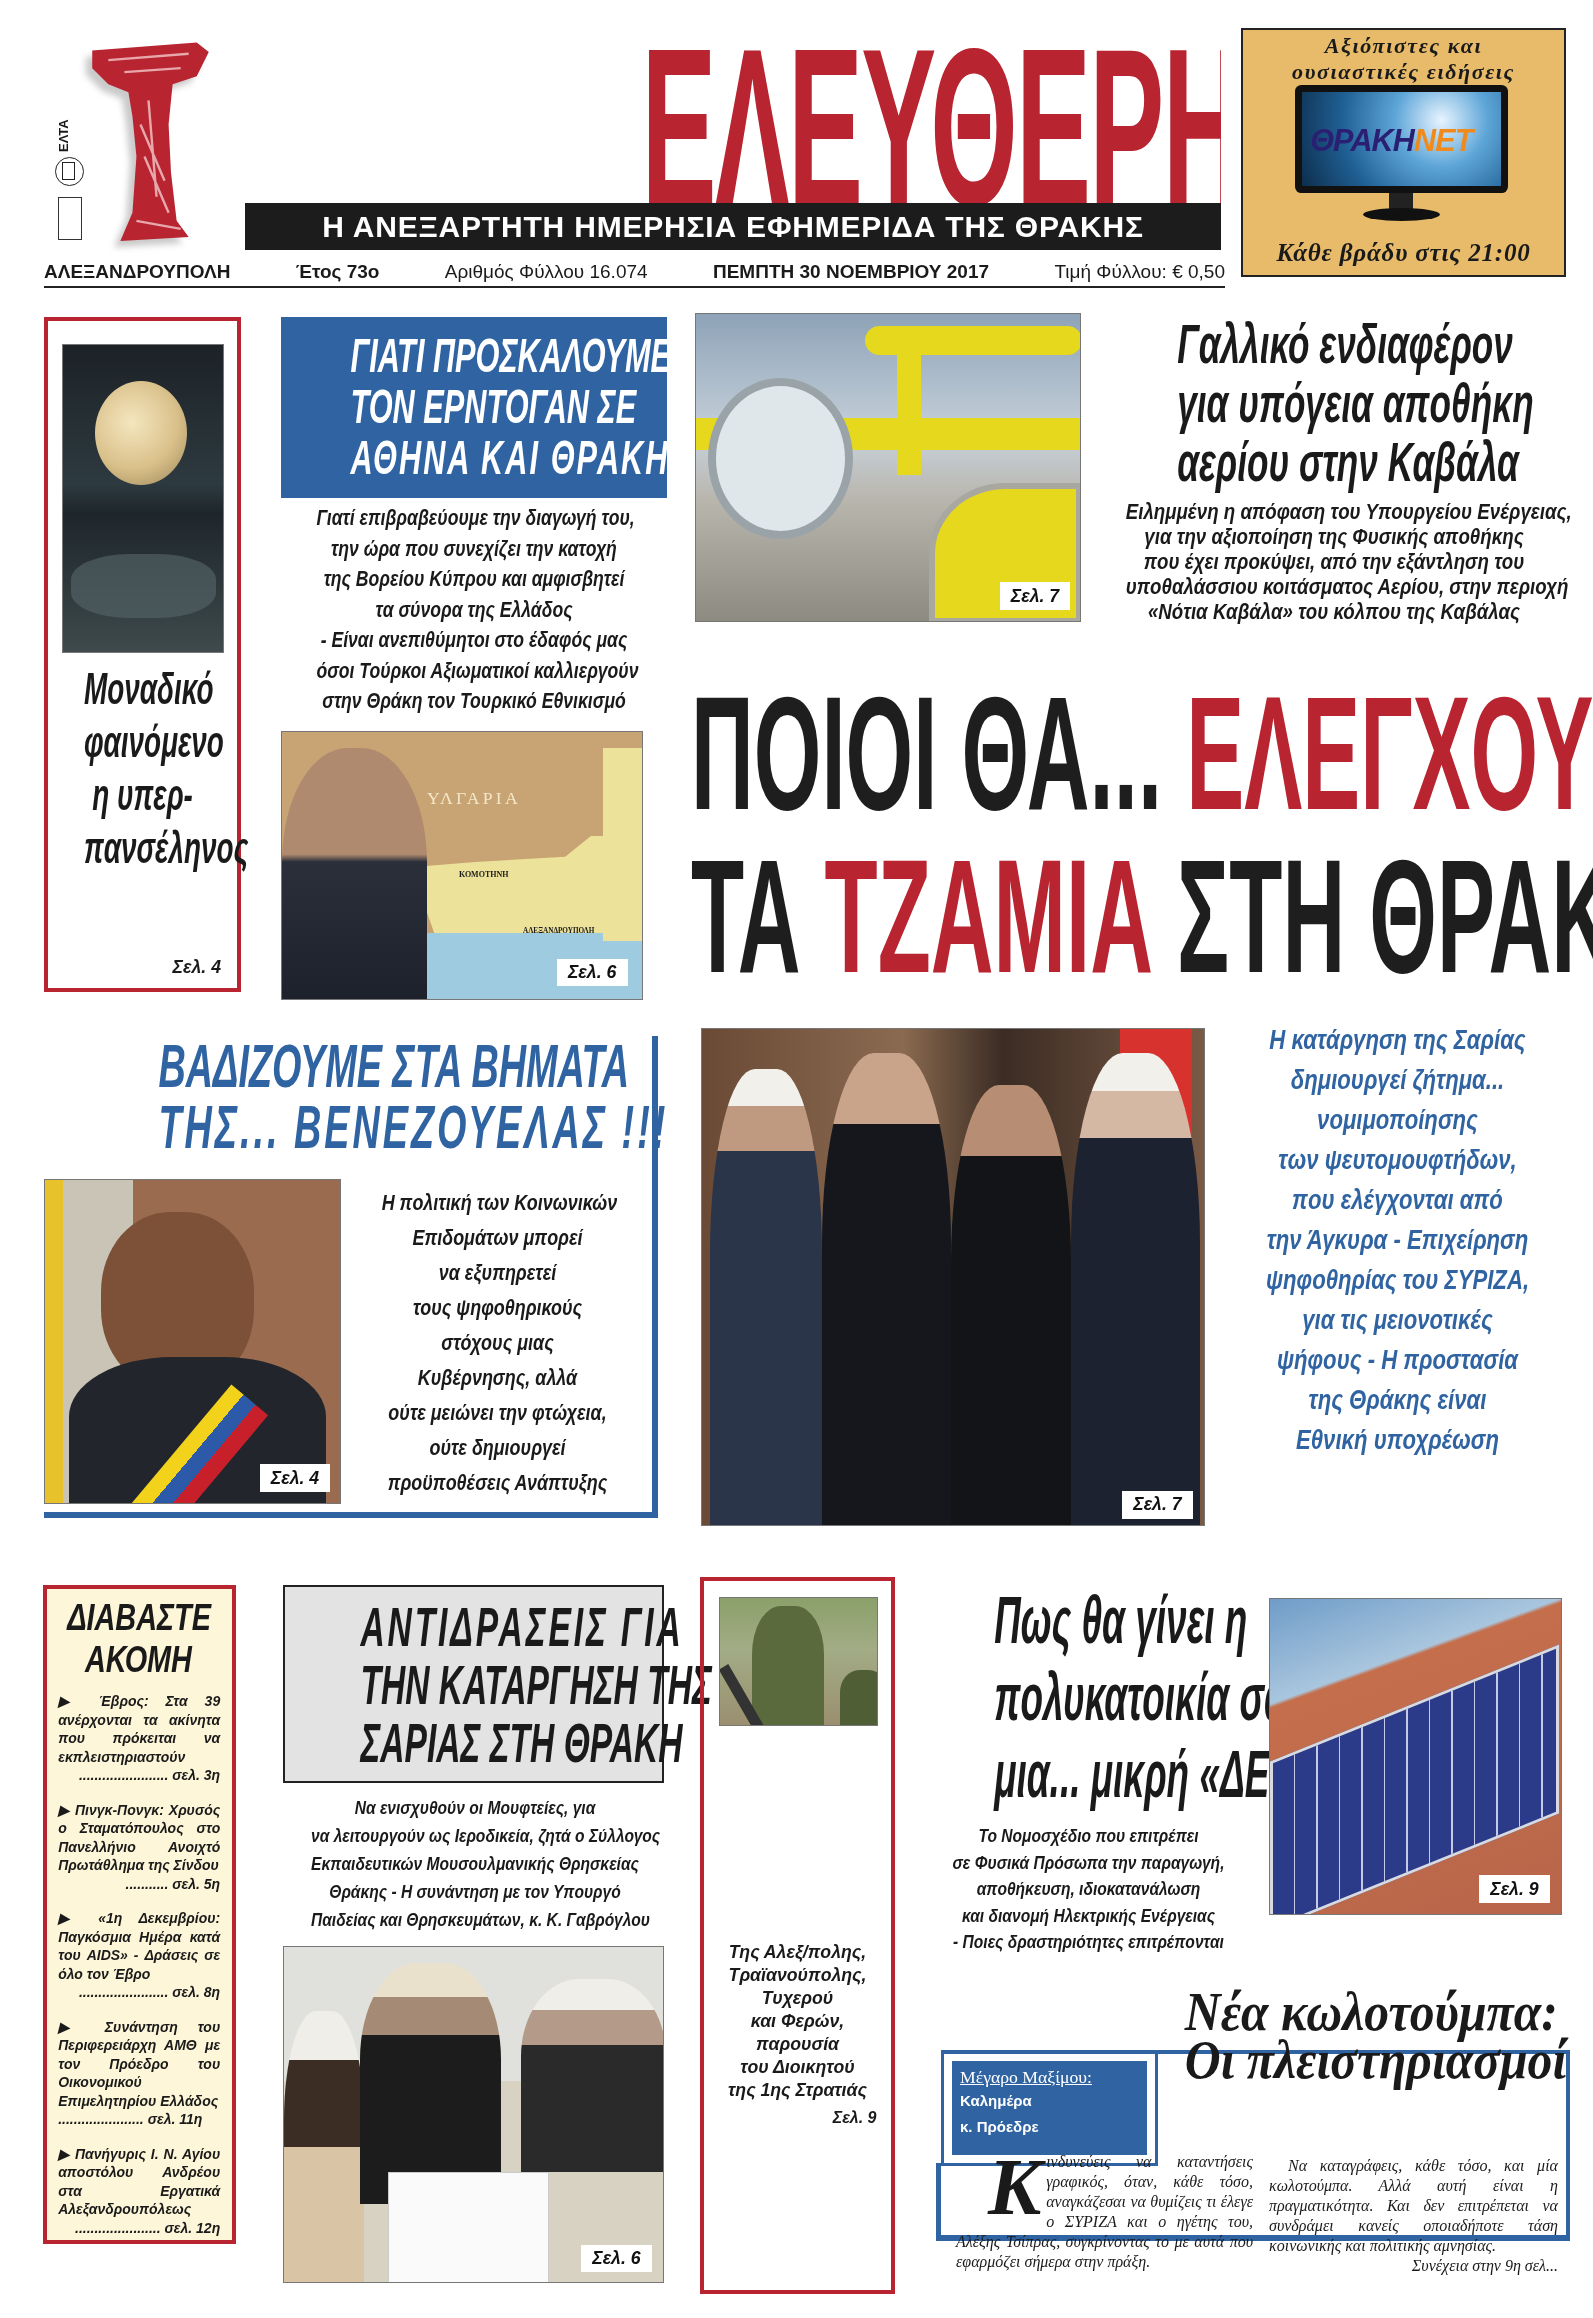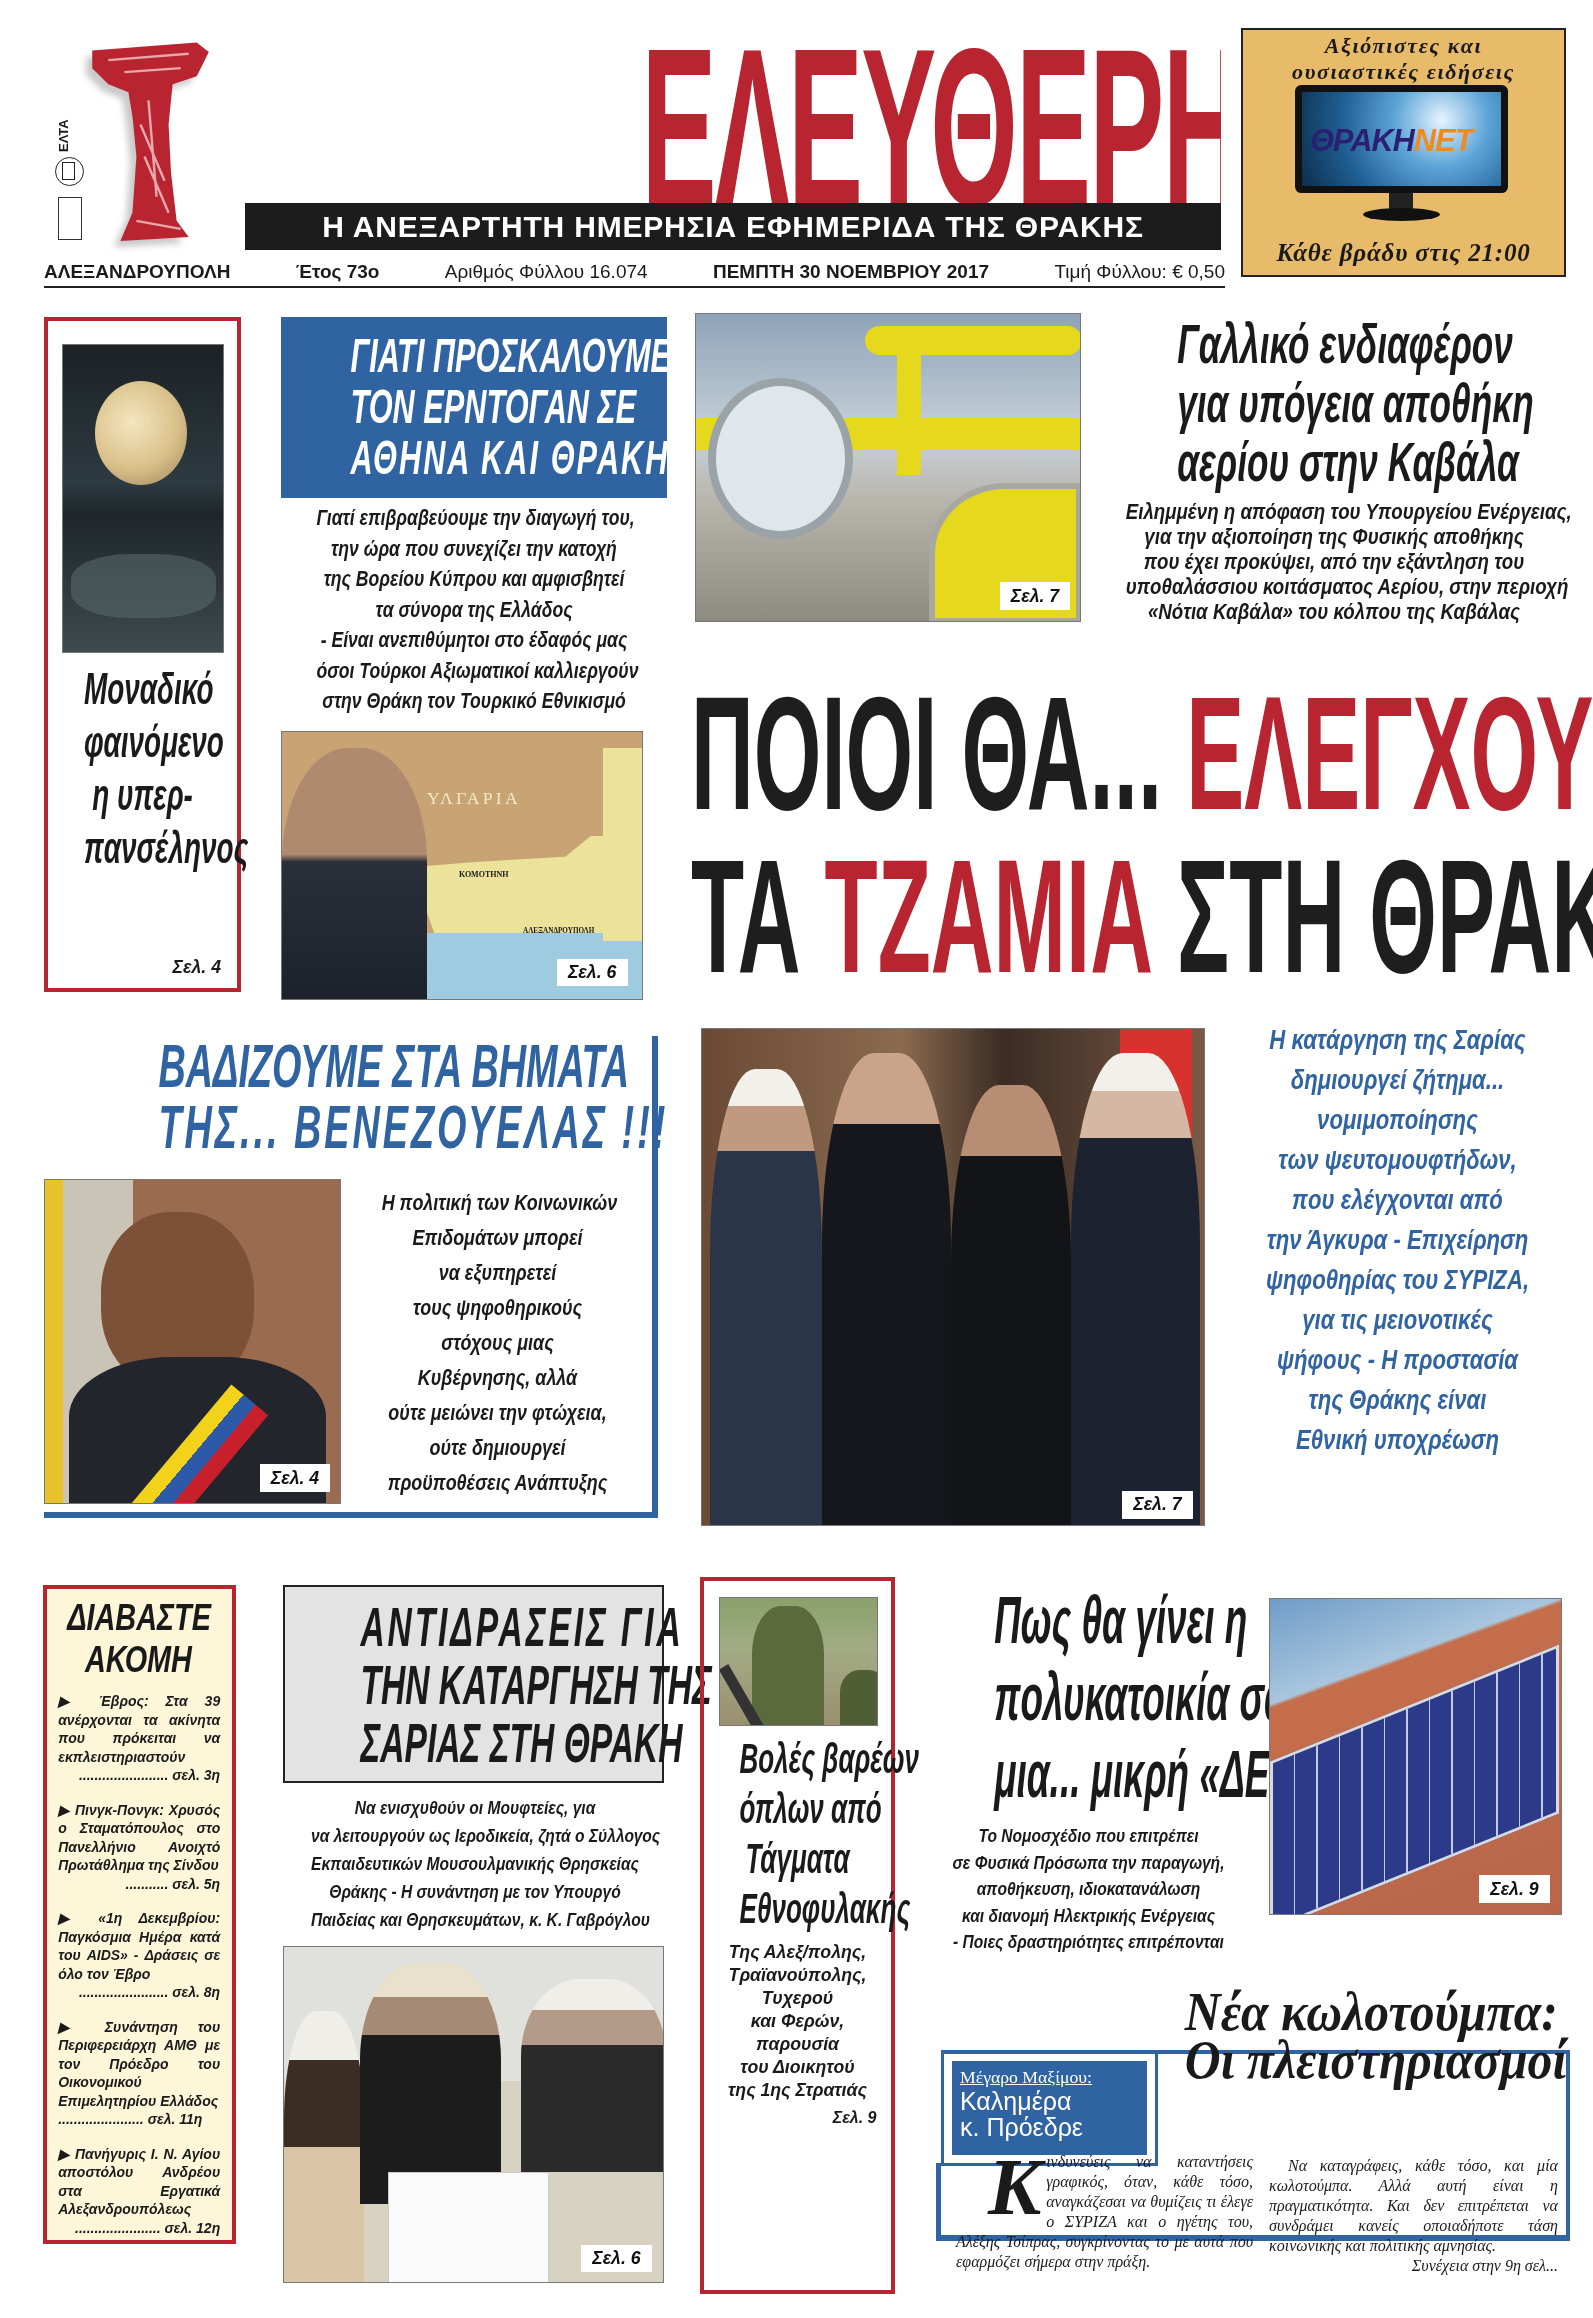"Βολές βαρέων" div.abs { html: <div> <div>Βολές βαρέων</div> <div>όπλων από</div> <div>Τάγματα</div> <div>Εθνοφυλακής</div> </div> -> none }
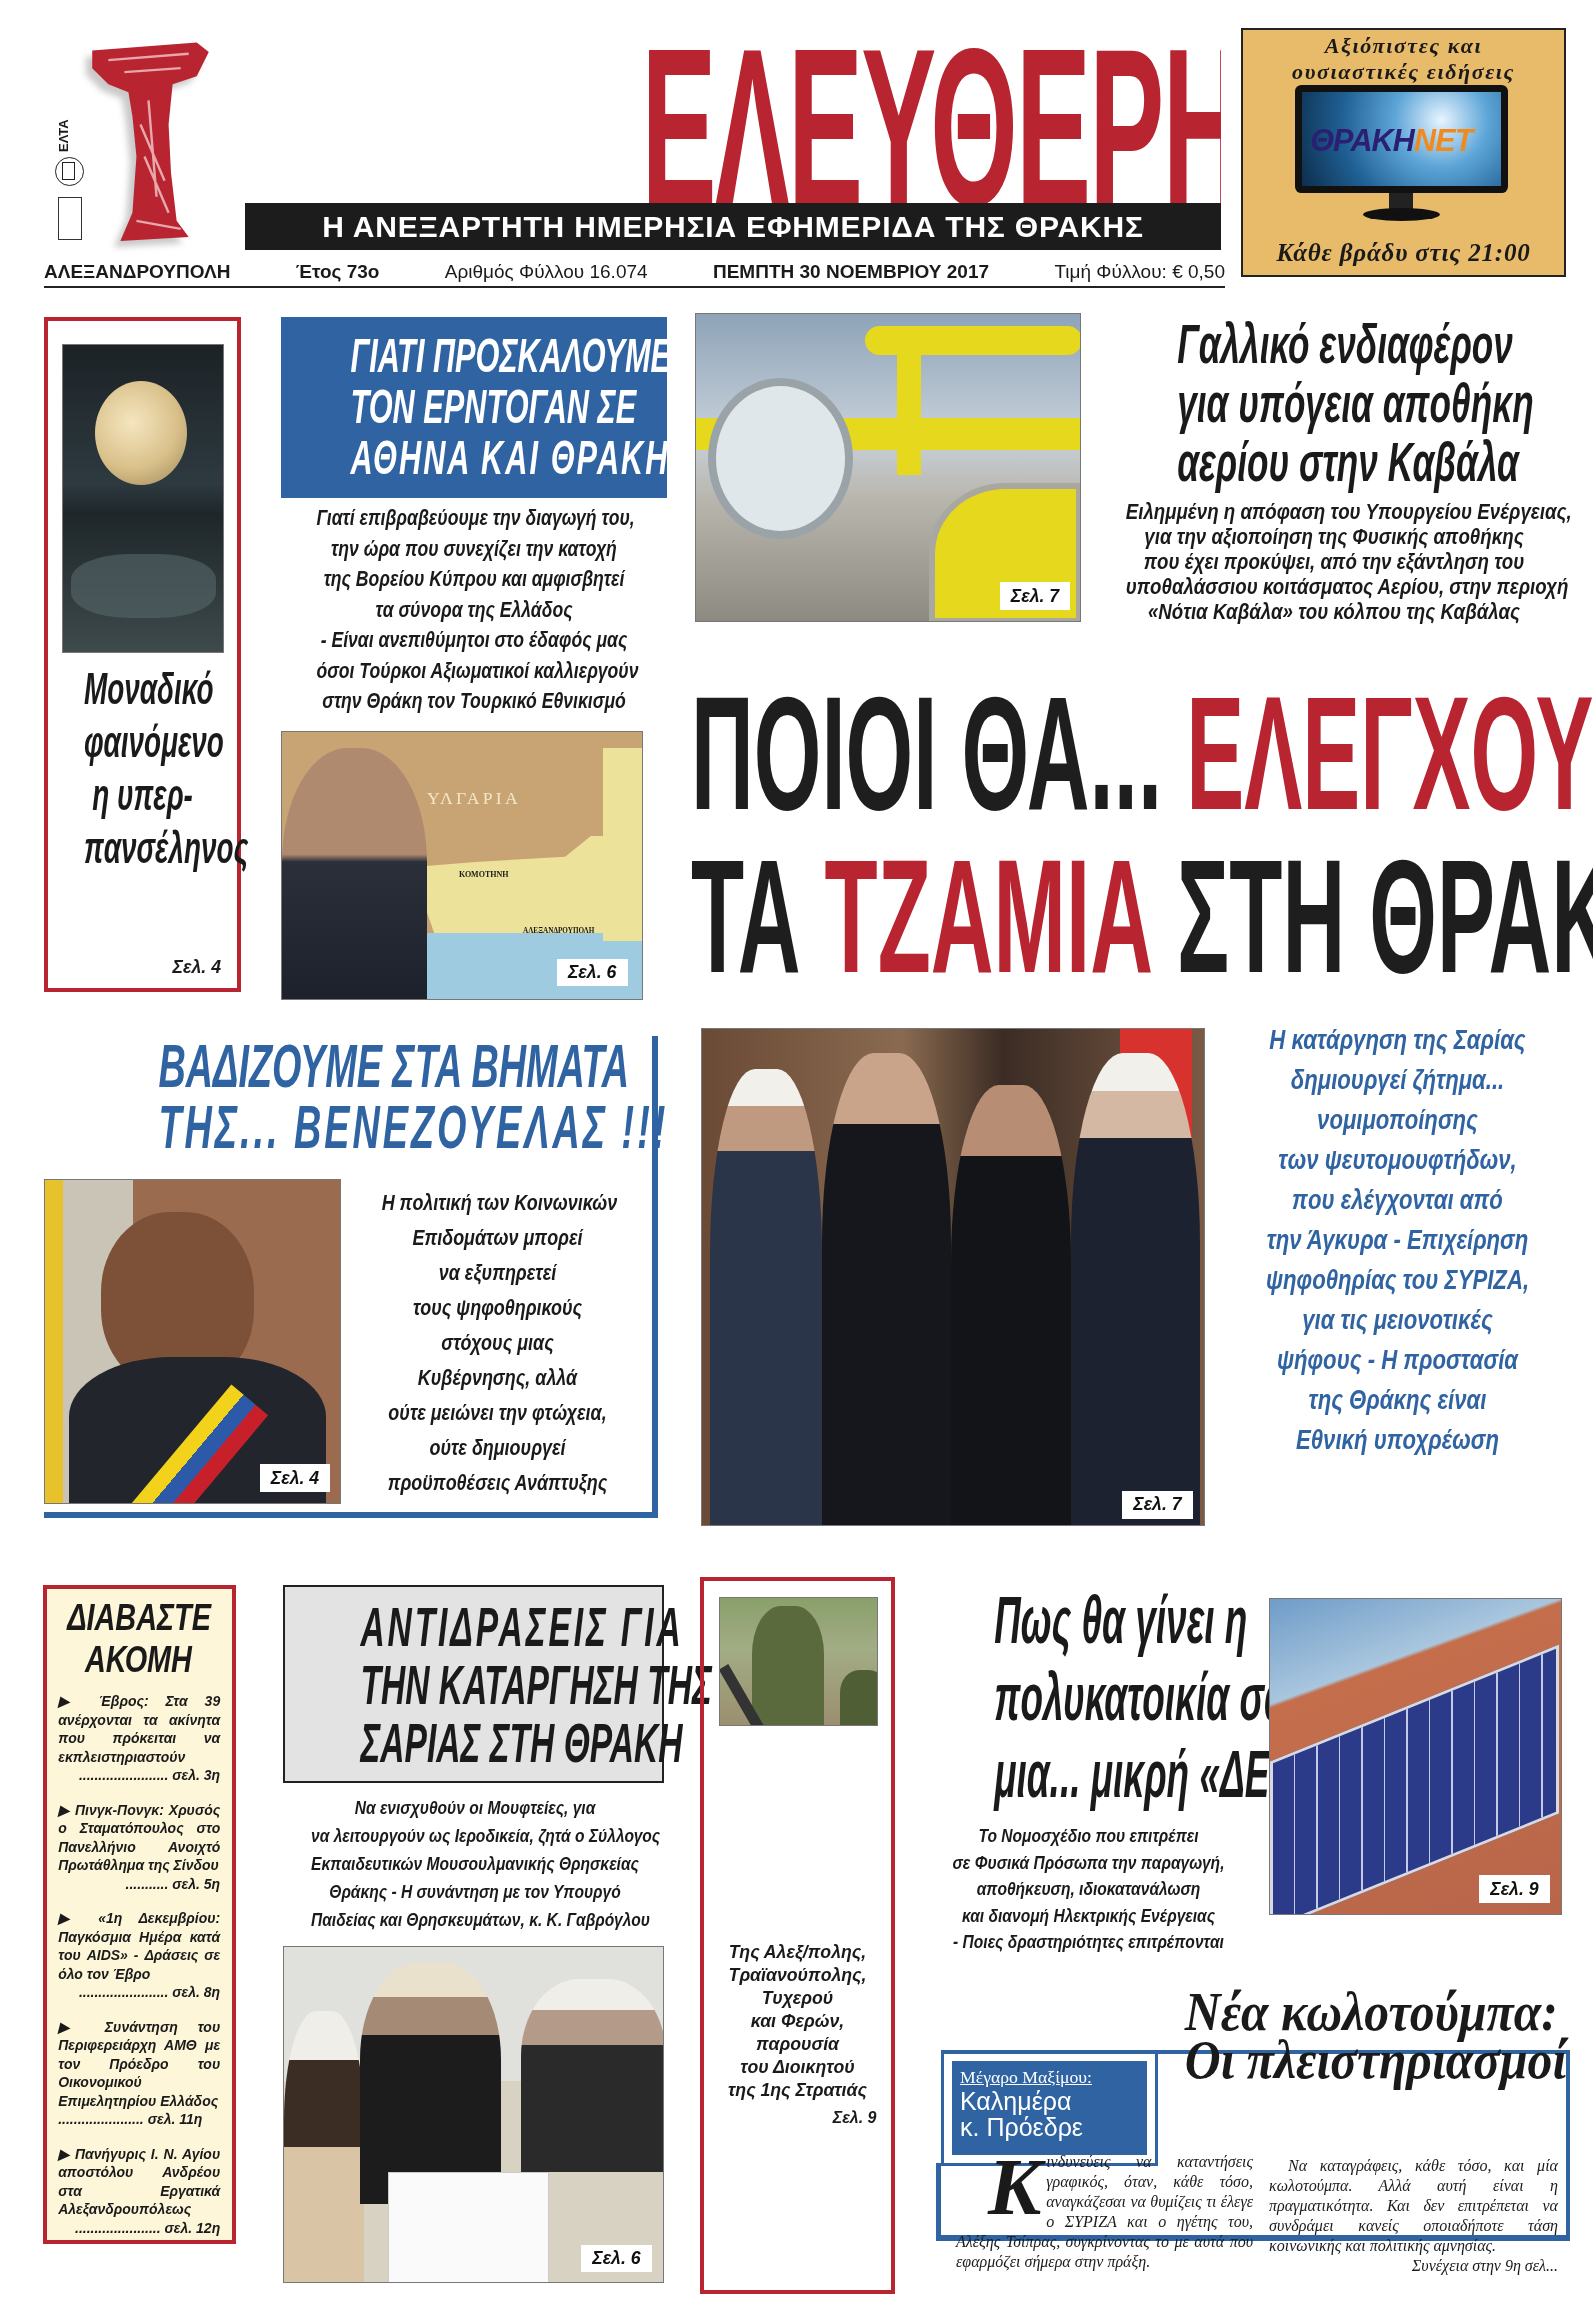"Καλημέρα" div { font-size: 25px -> 15px; font-weight: normal -> bold }
